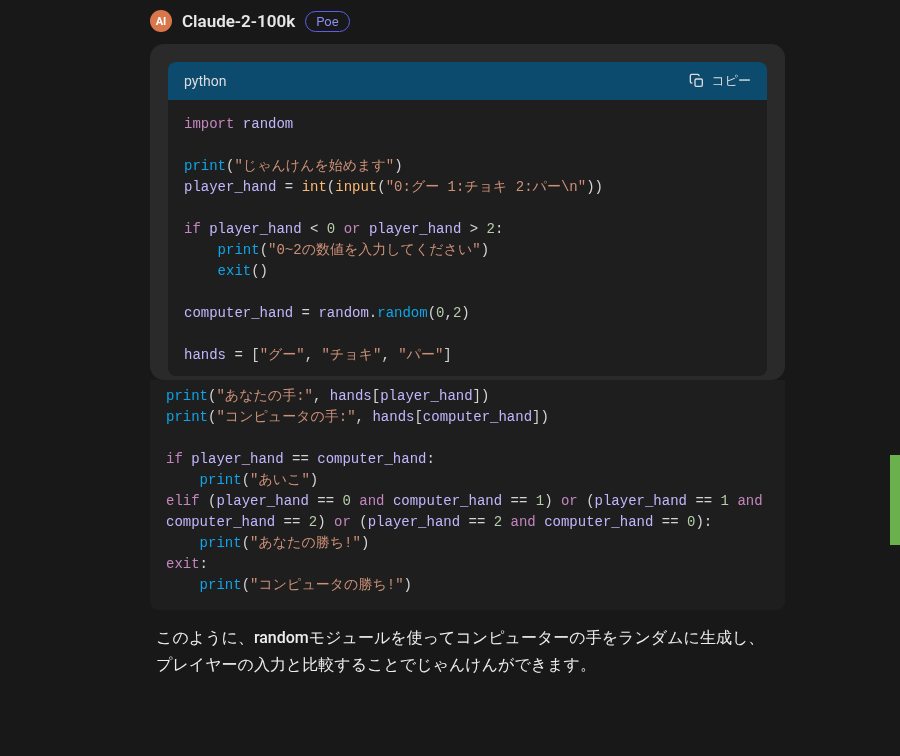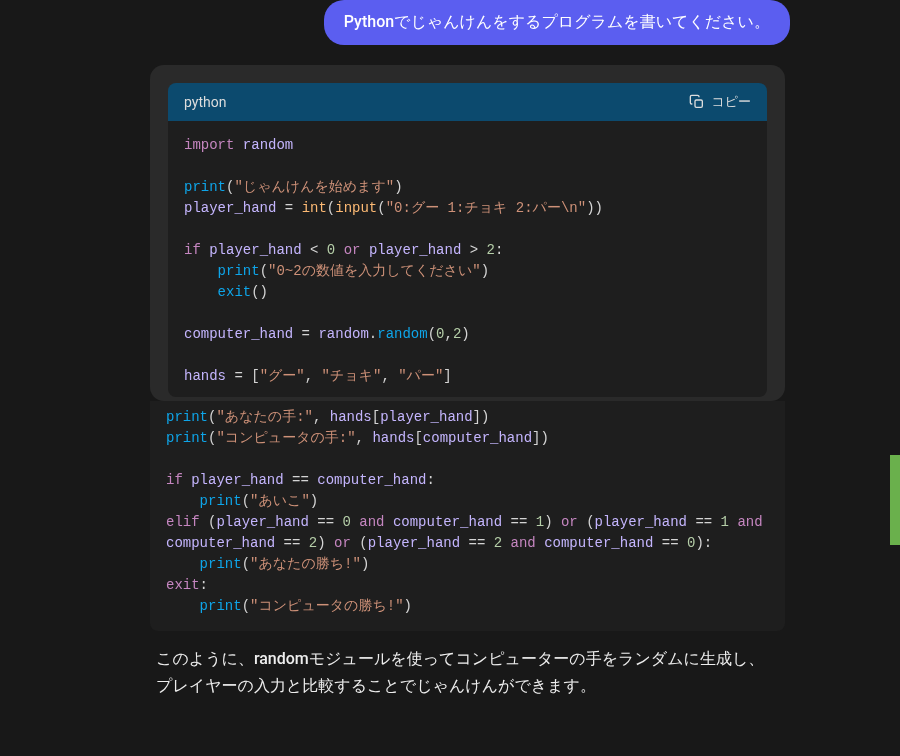"AI" div.bot-header { html: none -> <div> <div> <span>AI</span> </div> <div>Claude-2-100k</div> <div>Poe</div> </div> }
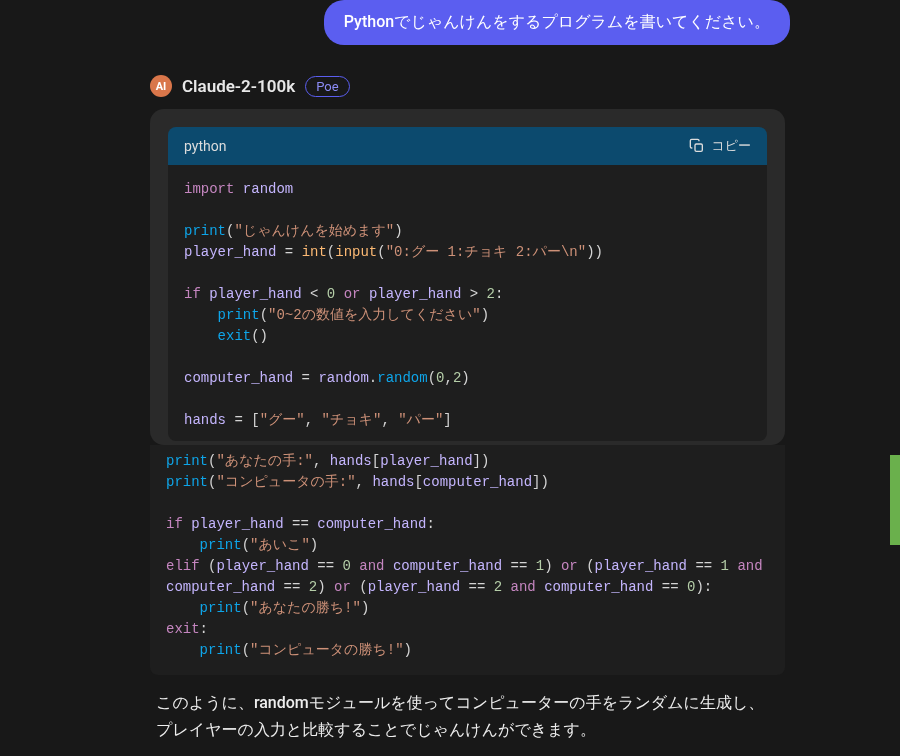"Pythonでじゃんけんをするプログラムを書いてください。" div.user-message-row { html: <div> <div> <span>Pythonでじゃんけんをするプログラムを書いてください。</span> </div> </div> -> none }
